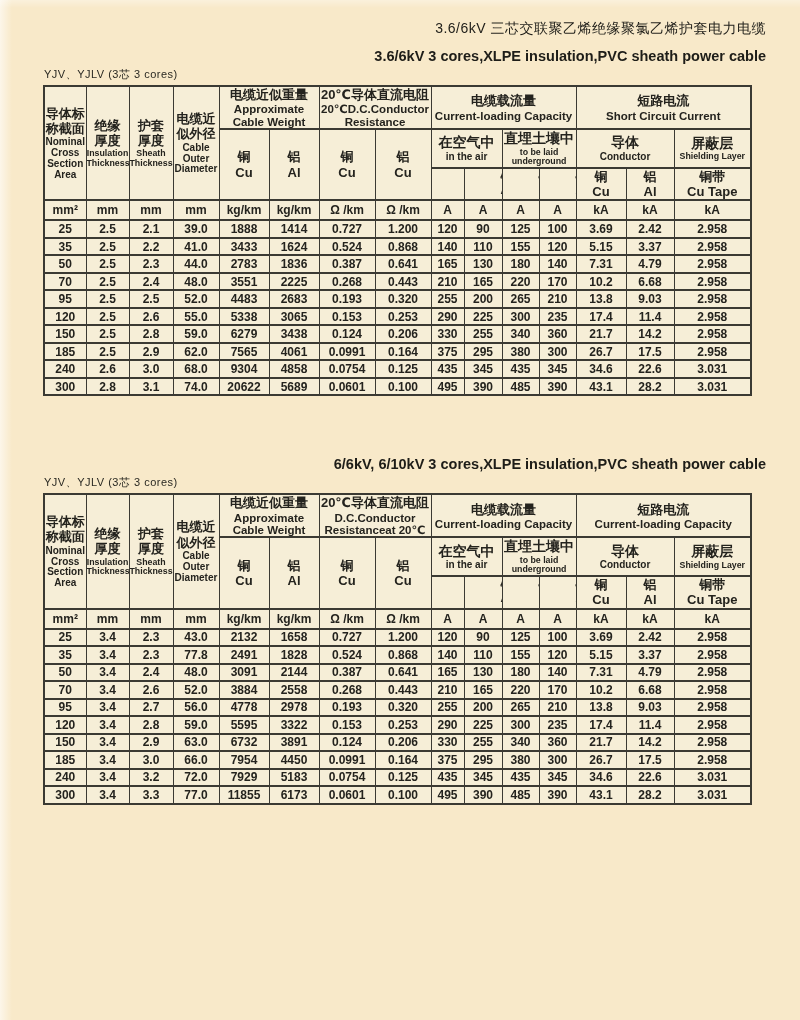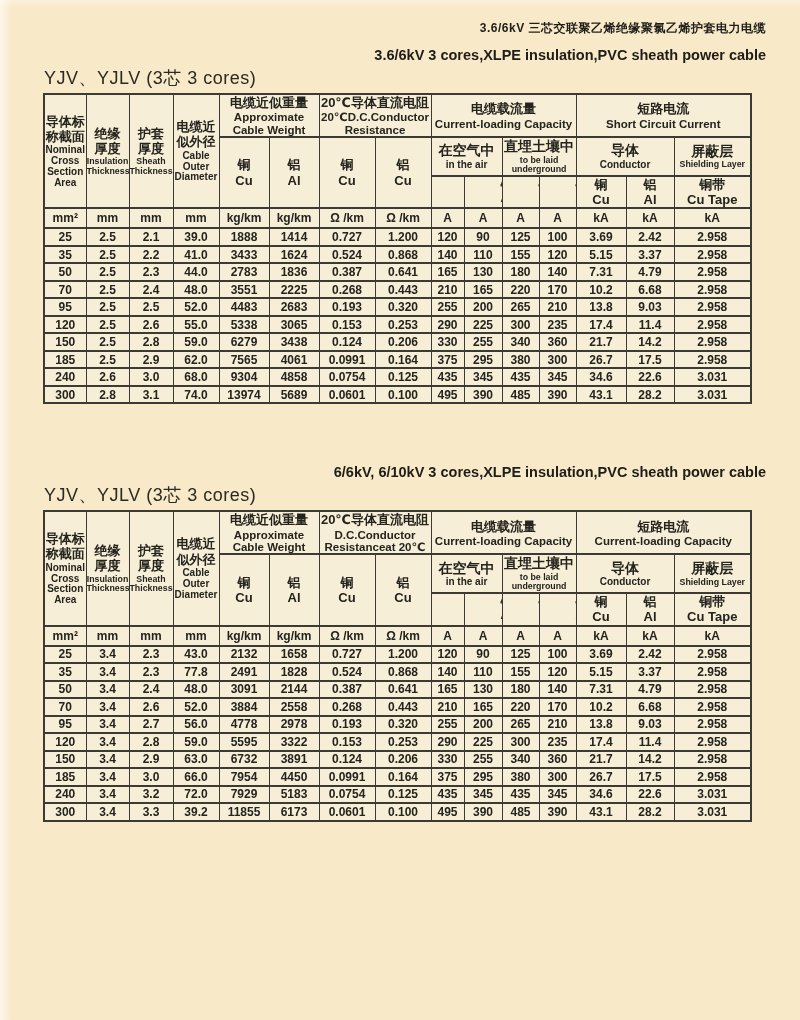"3.6/6kV 三芯交联聚乙烯绝缘聚氯乙烯护套电力电缆" .title-zh { font-size: 12px -> 14px; font-weight: bold -> normal }
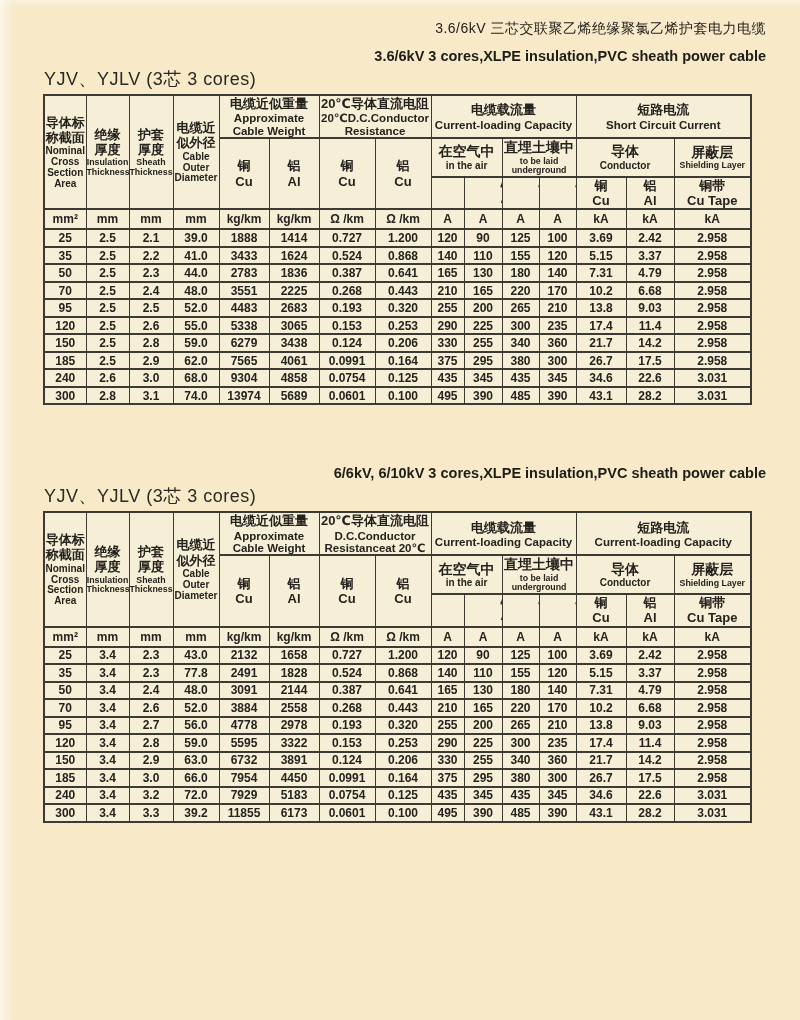"YJV、YJLV (3芯 3 cores)" .model { font-size: 18px -> 11px }
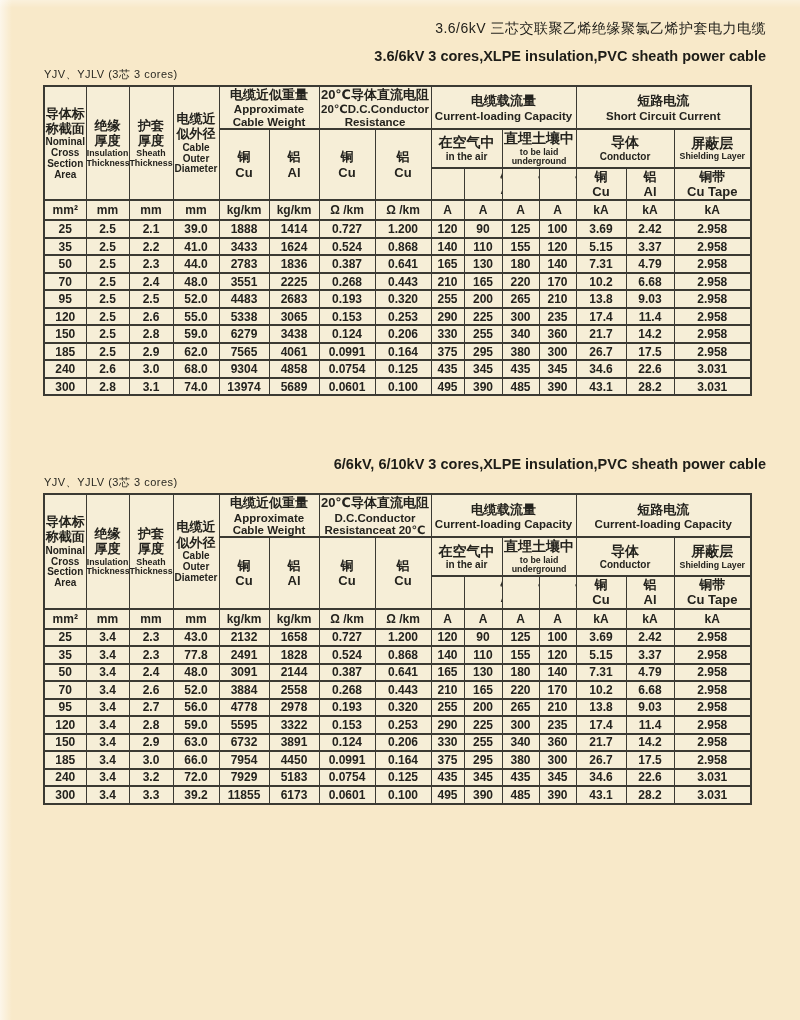"13974" td { text: 13974 -> 20622 }
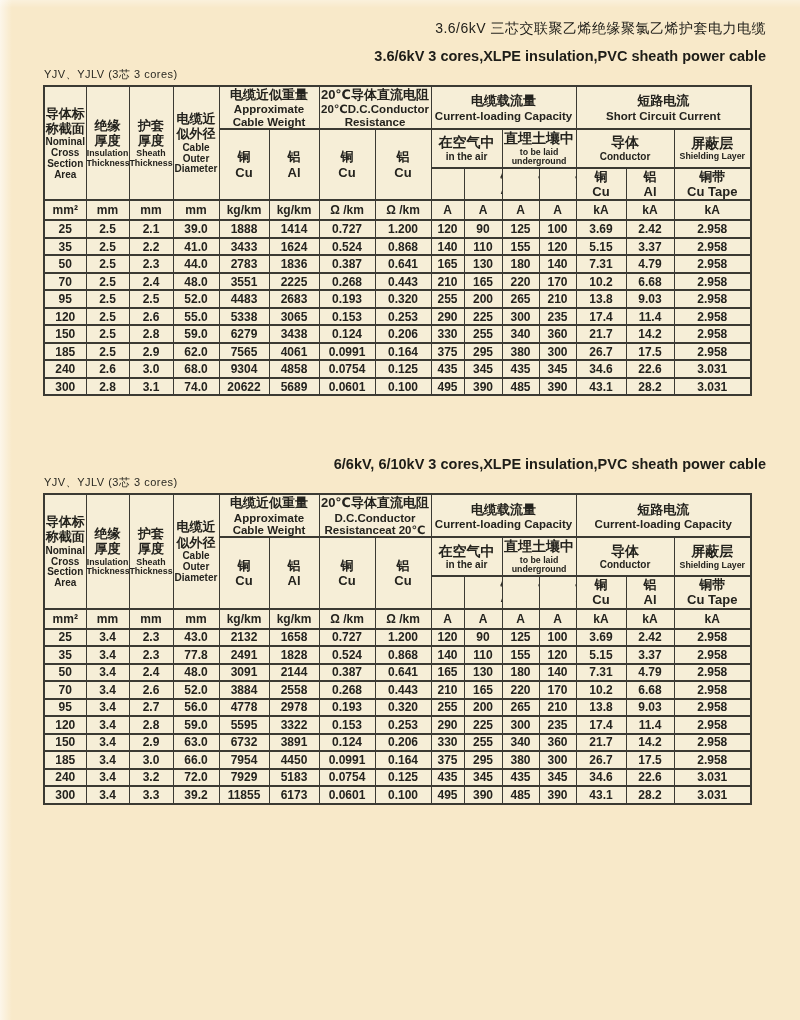"39.2" td { text: 39.2 -> 77.0 }
